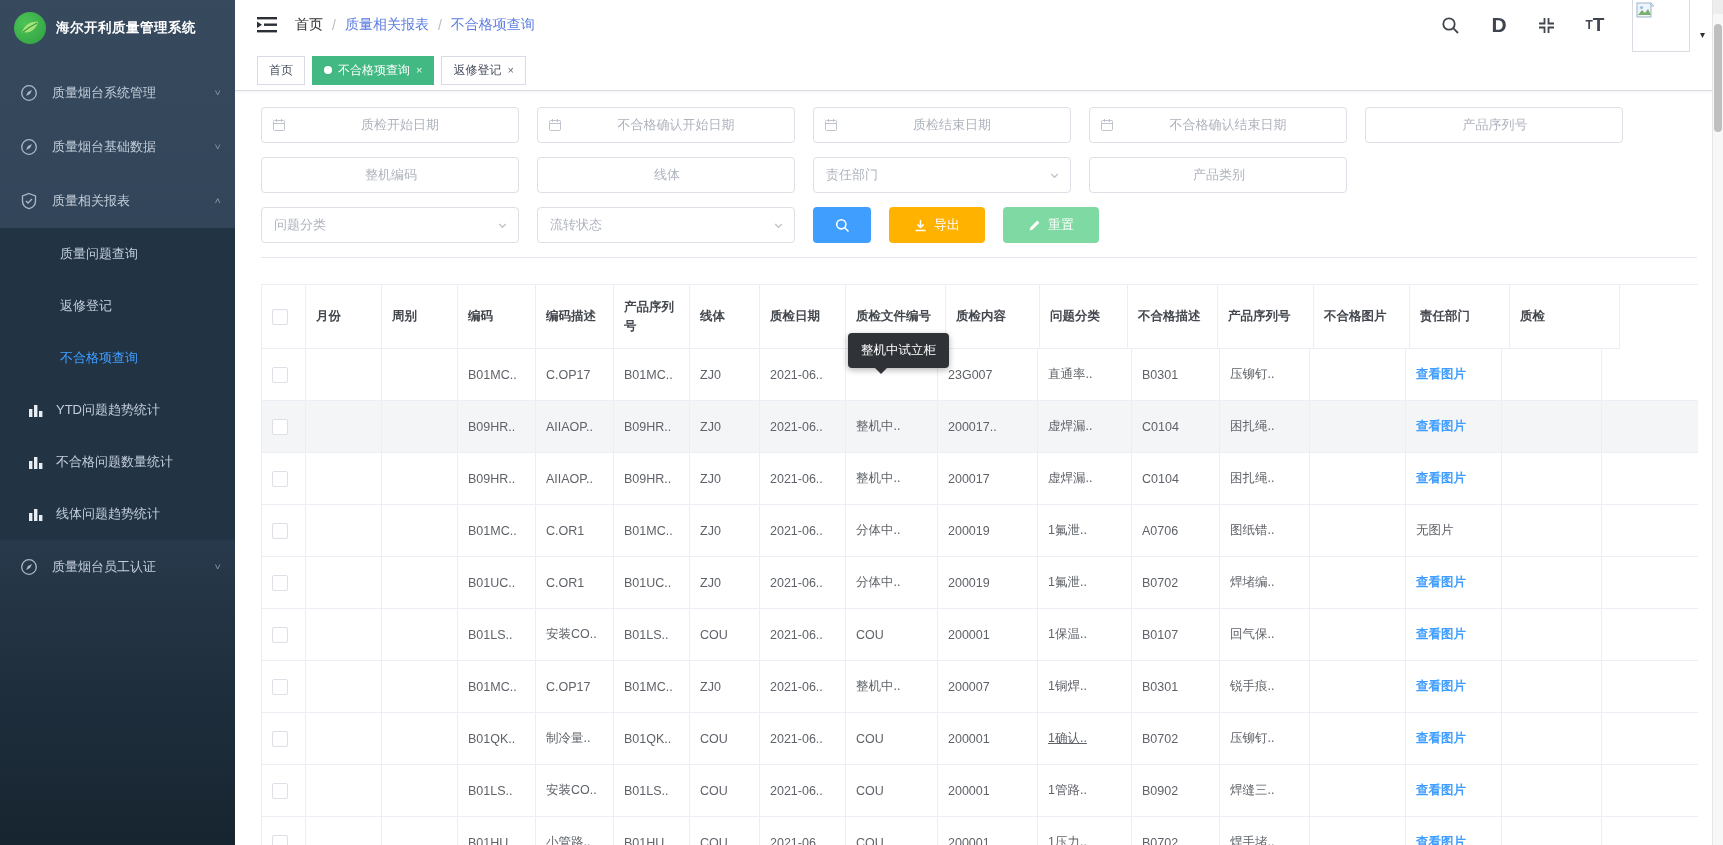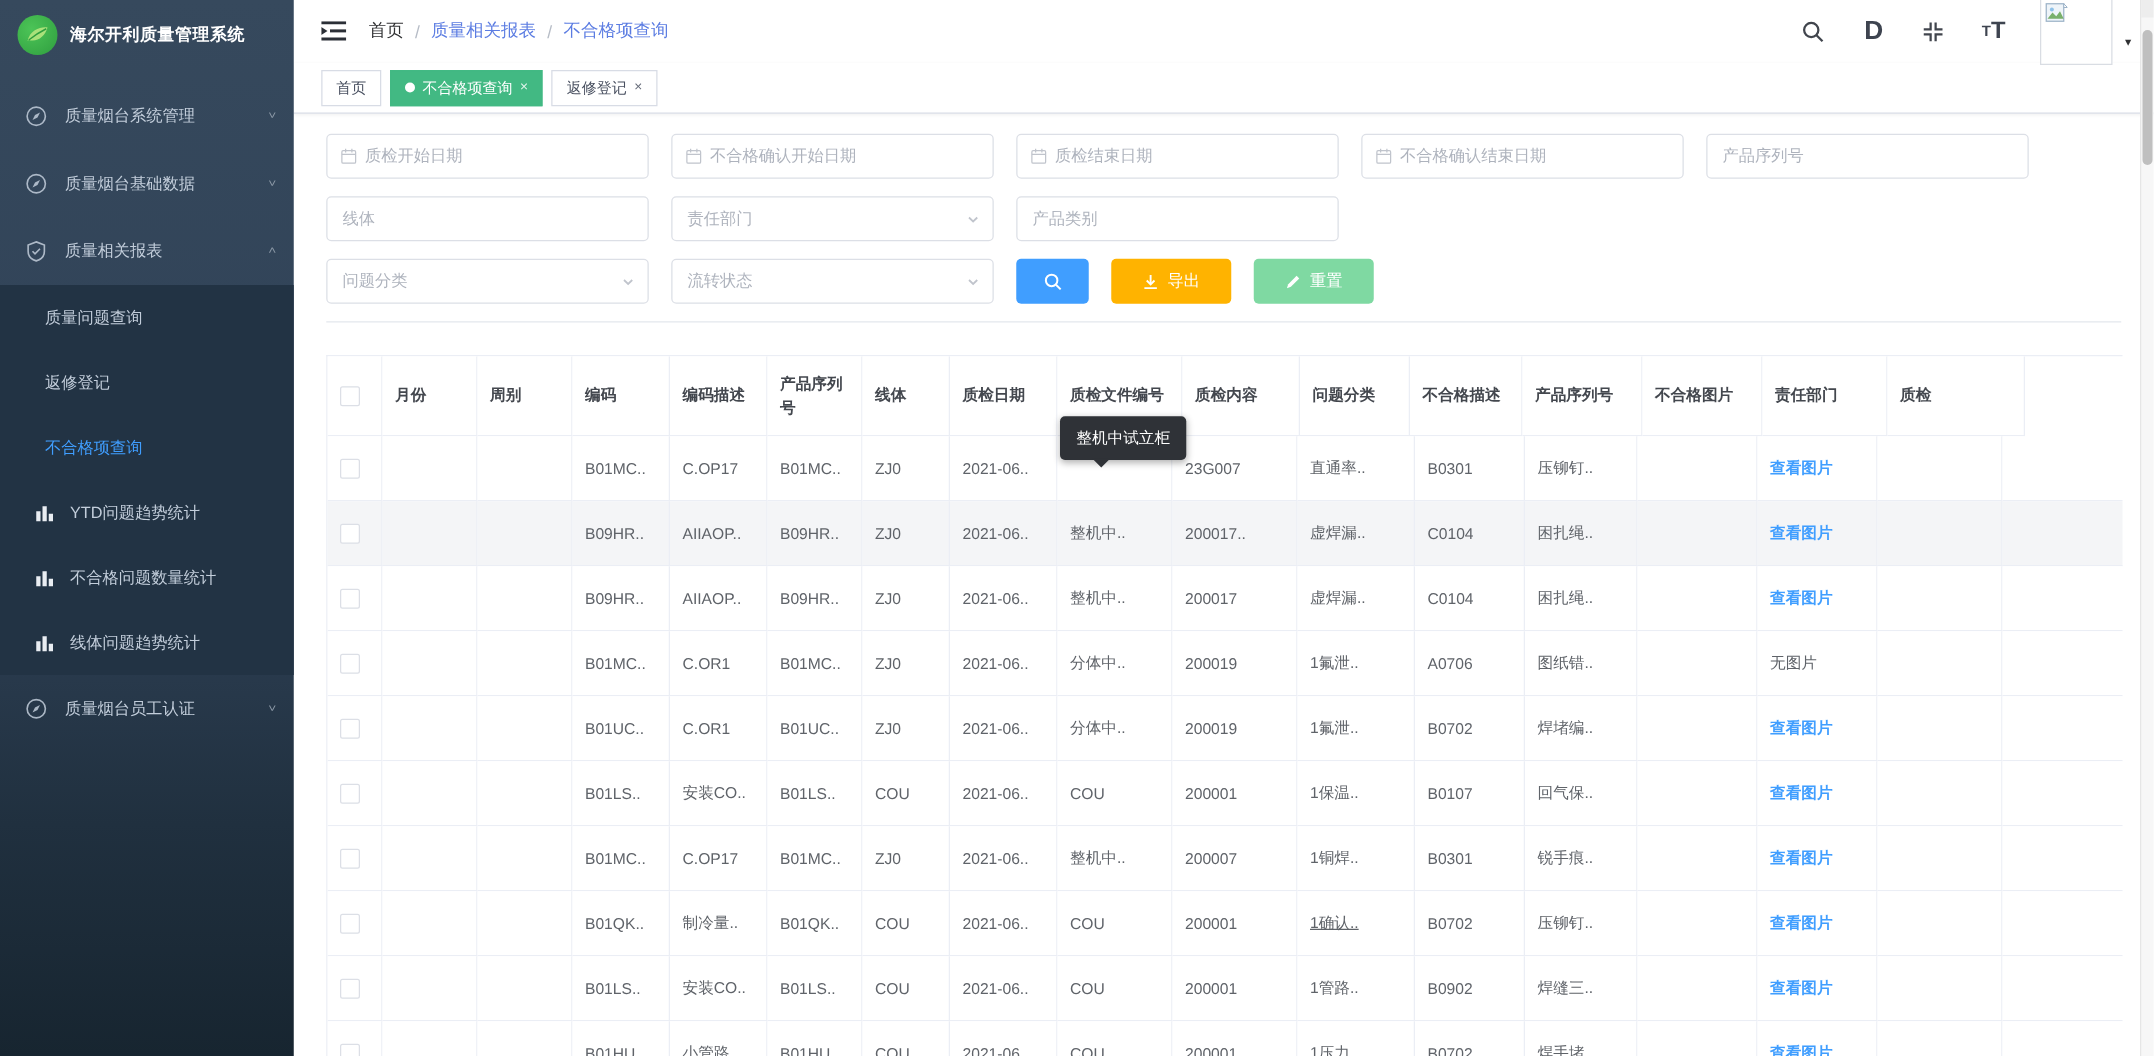"质检开始日期" .field input { text-align: none -> center }
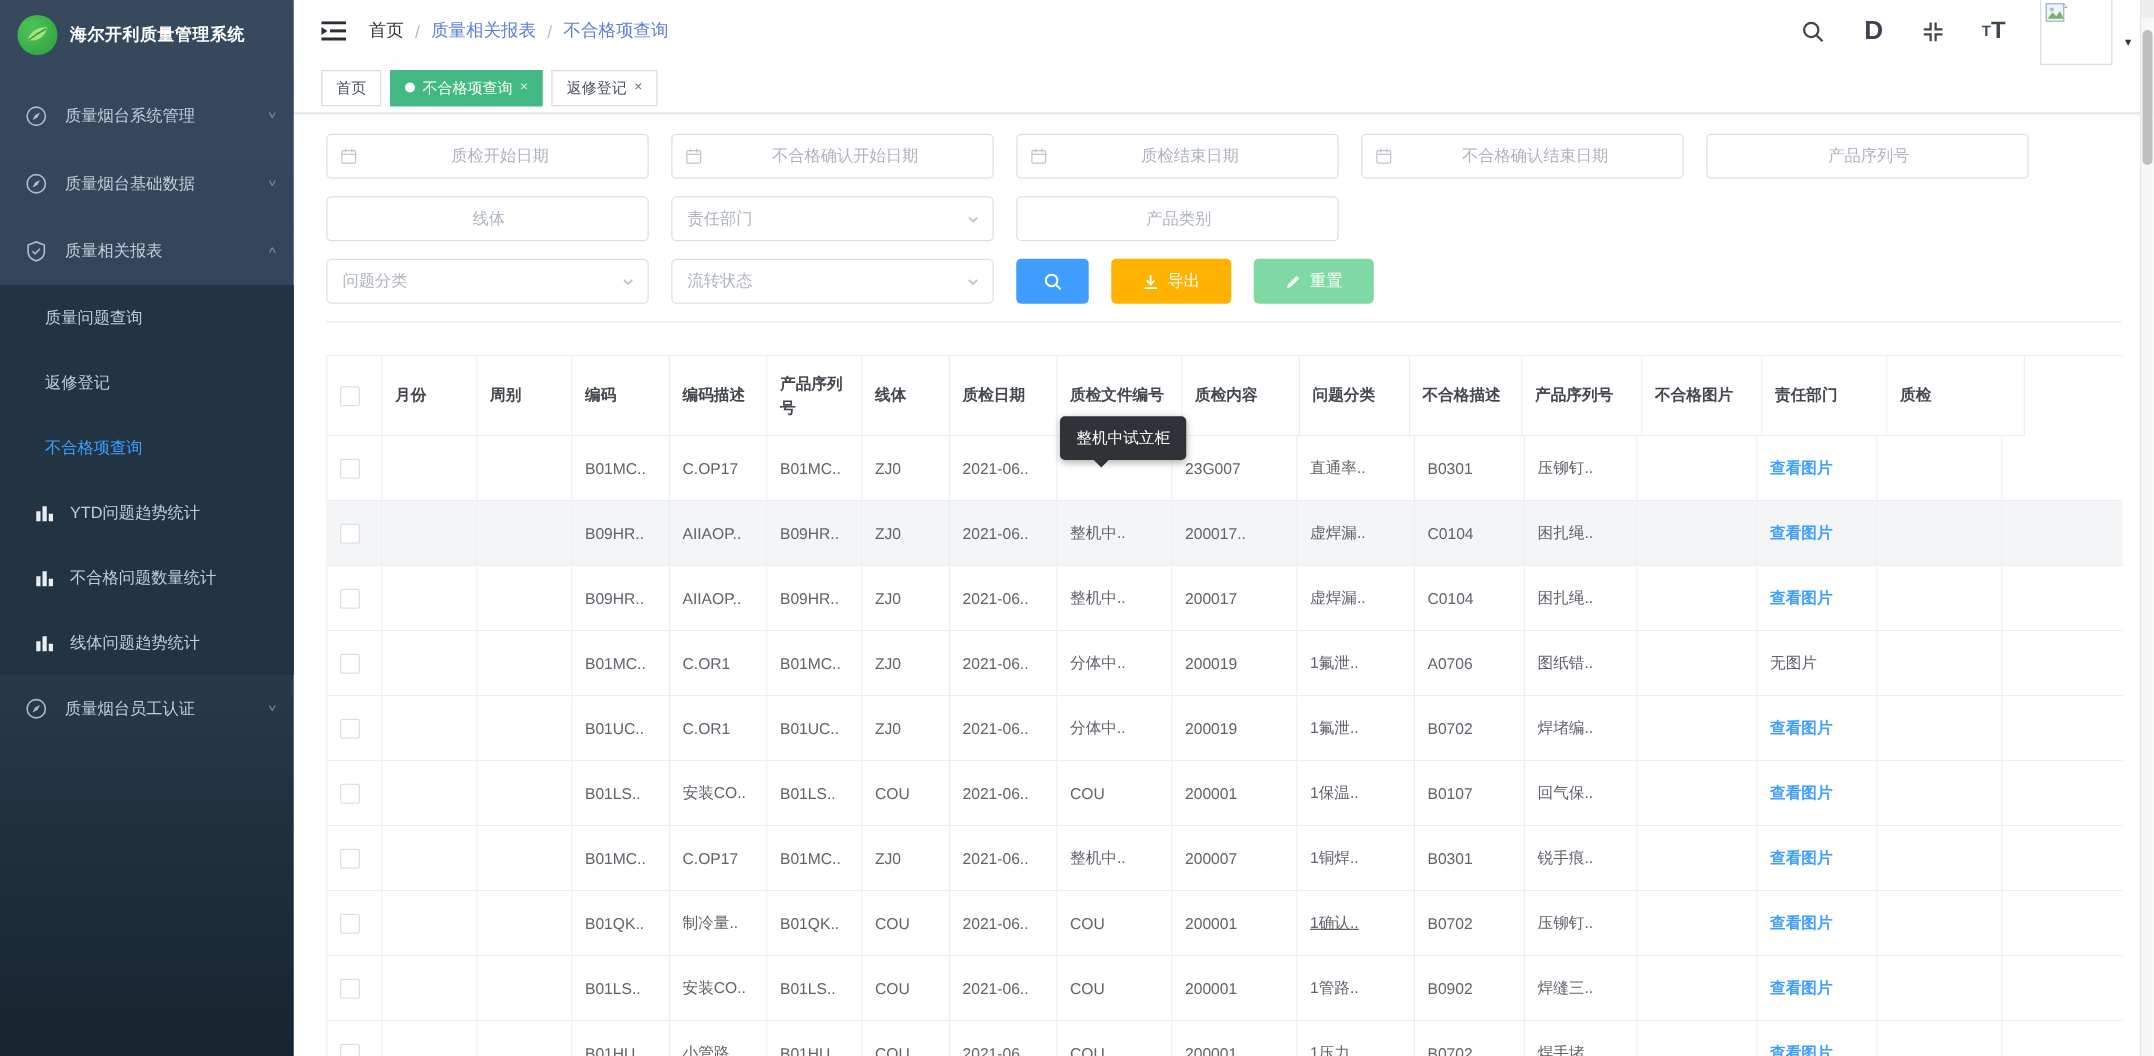"整机编码" div.field { html: none -> <div> <input> </div> }
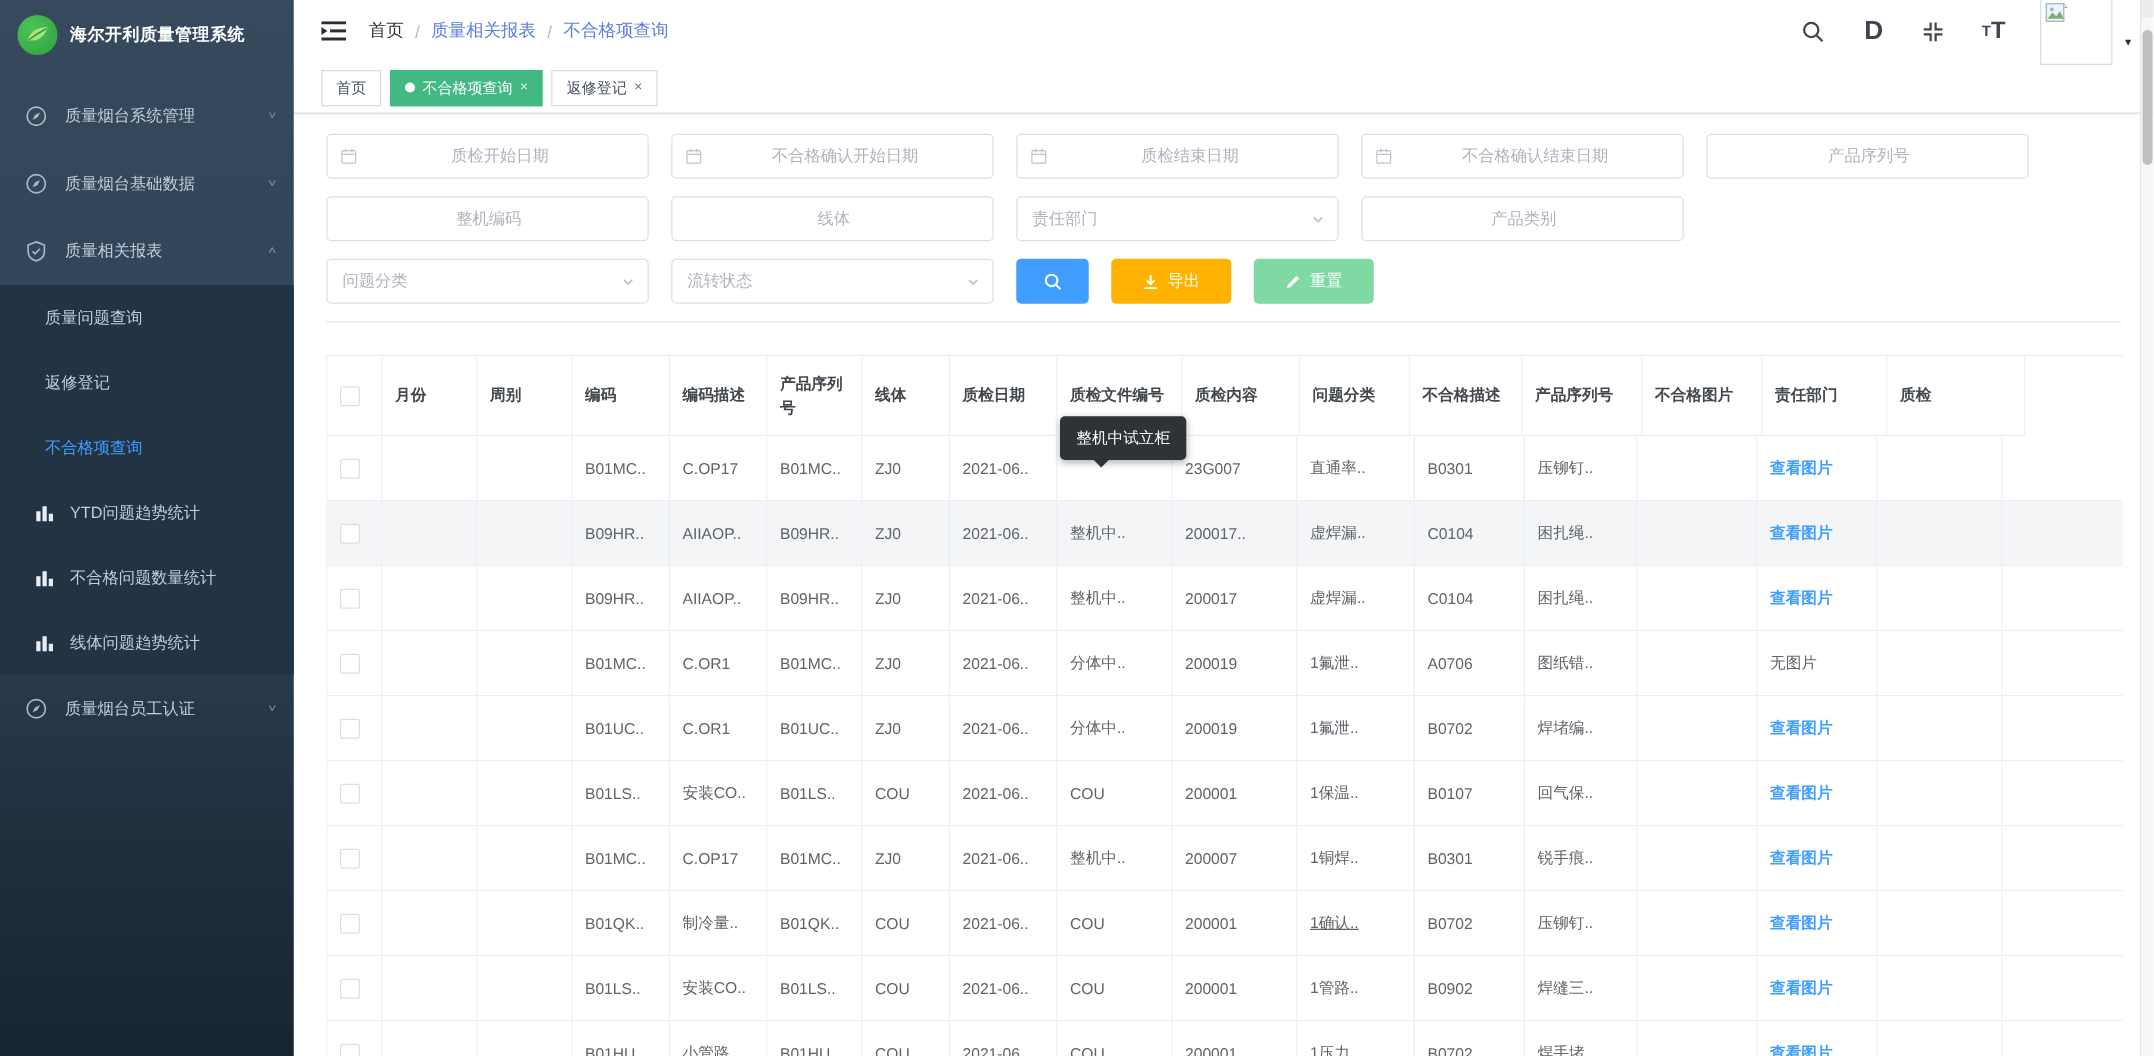"质量问题查询" .smitem { padding-left: 36px -> 60px }
